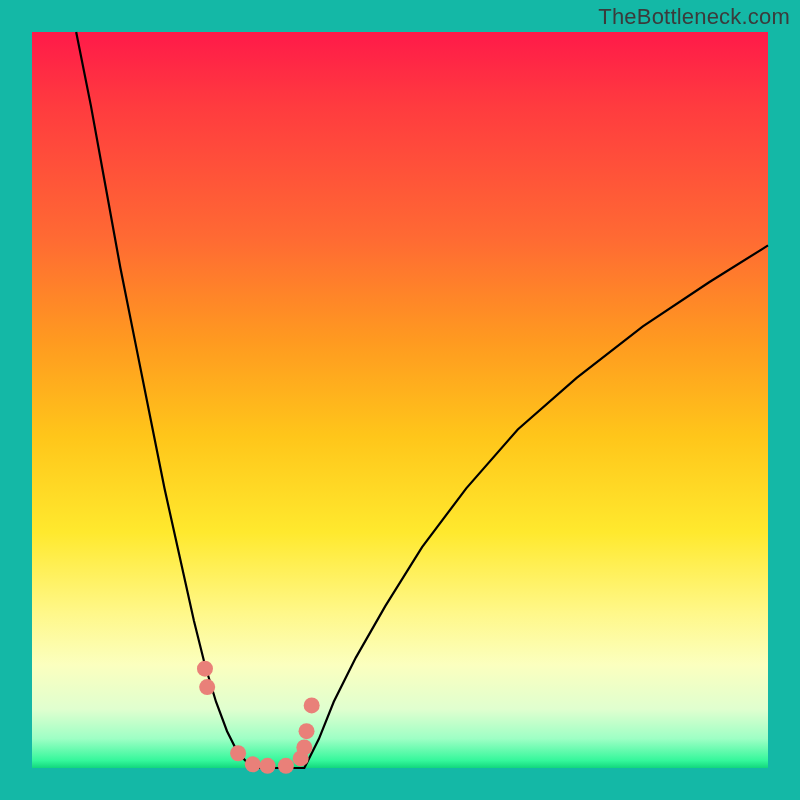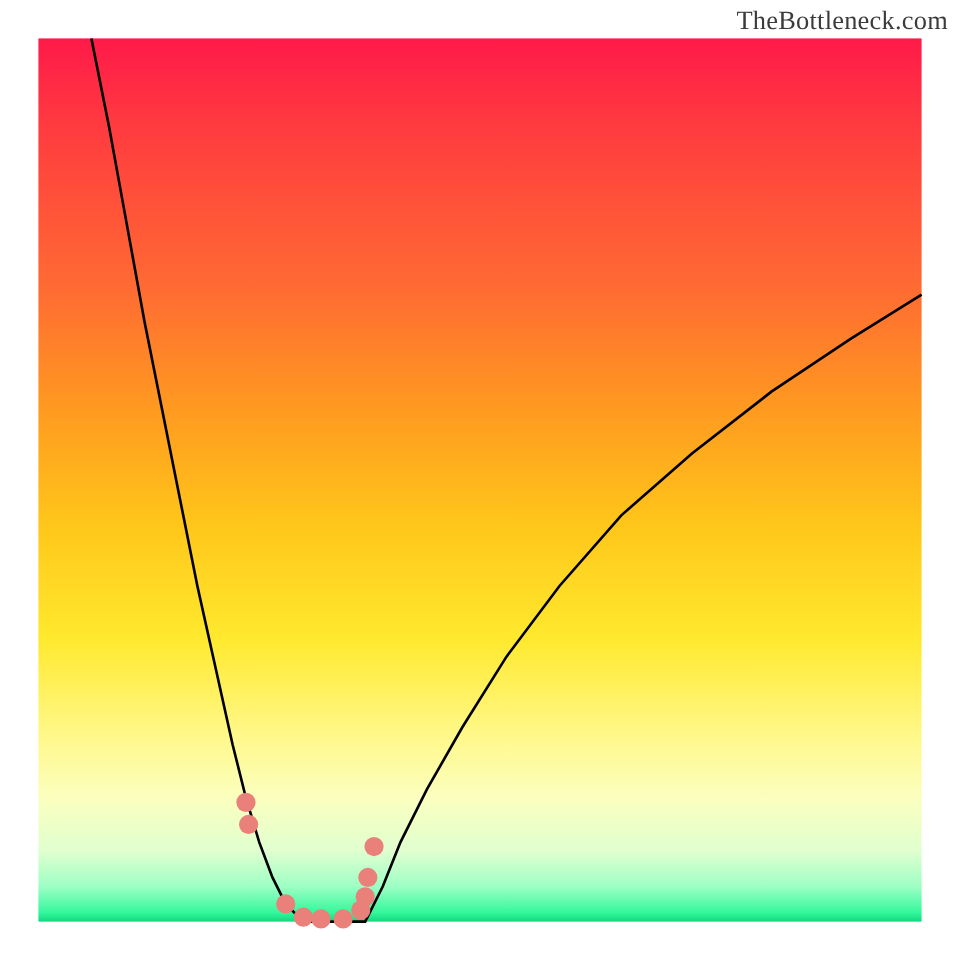"TheBottleneck.com" .frame { background: #ffffff -> #14b8a6; font-family: Liberation Serif, serif -> none }
